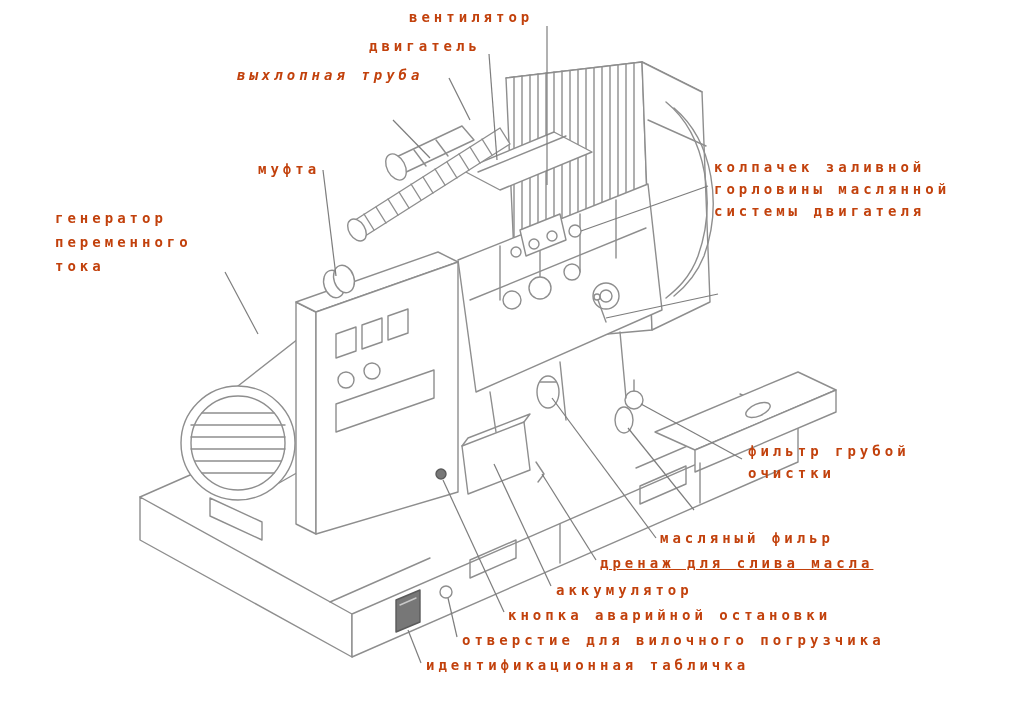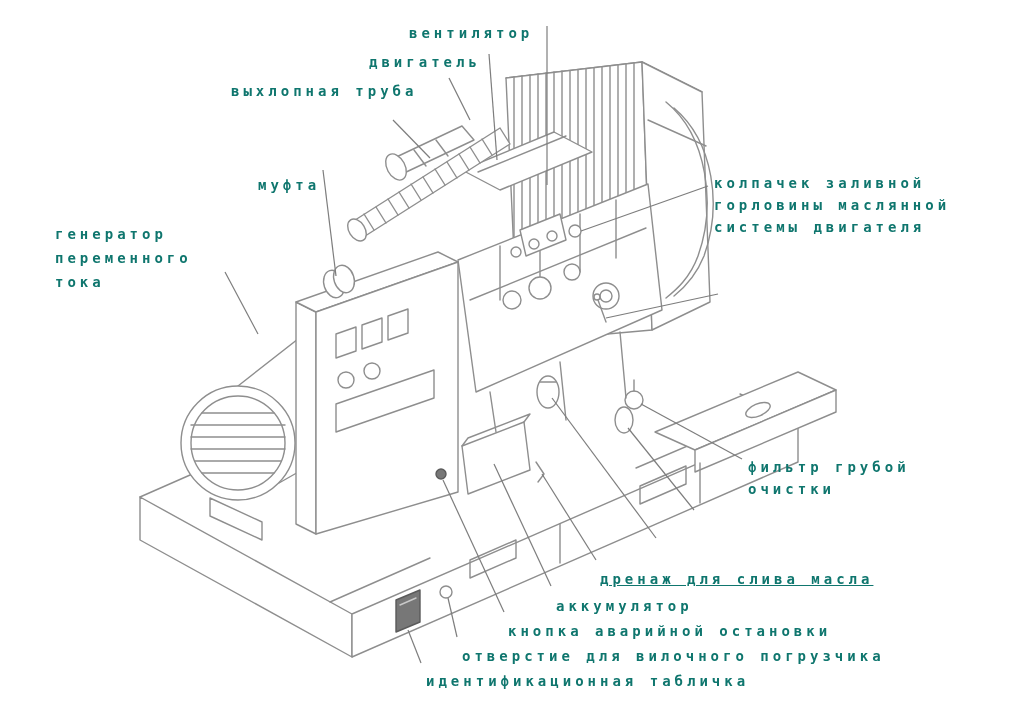"вентилятор" .lbl { color: #0f766e -> #c2410c; margin-top: 16px -> none }
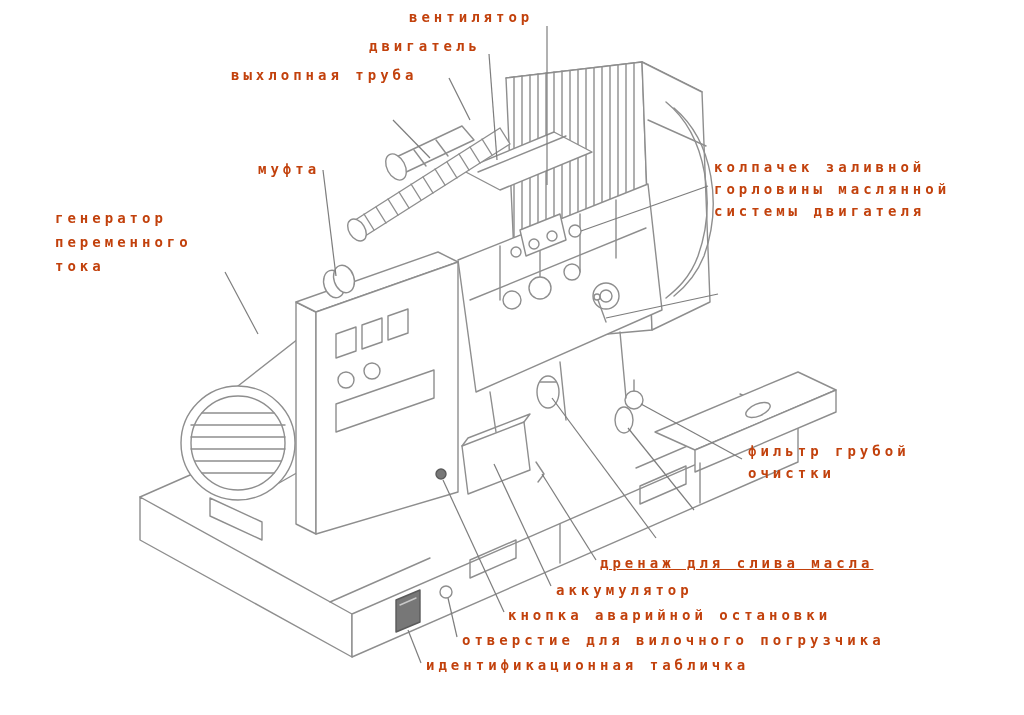"выхлопная труба" div.lbl { font-style: none -> italic; left: 231px -> 237px }
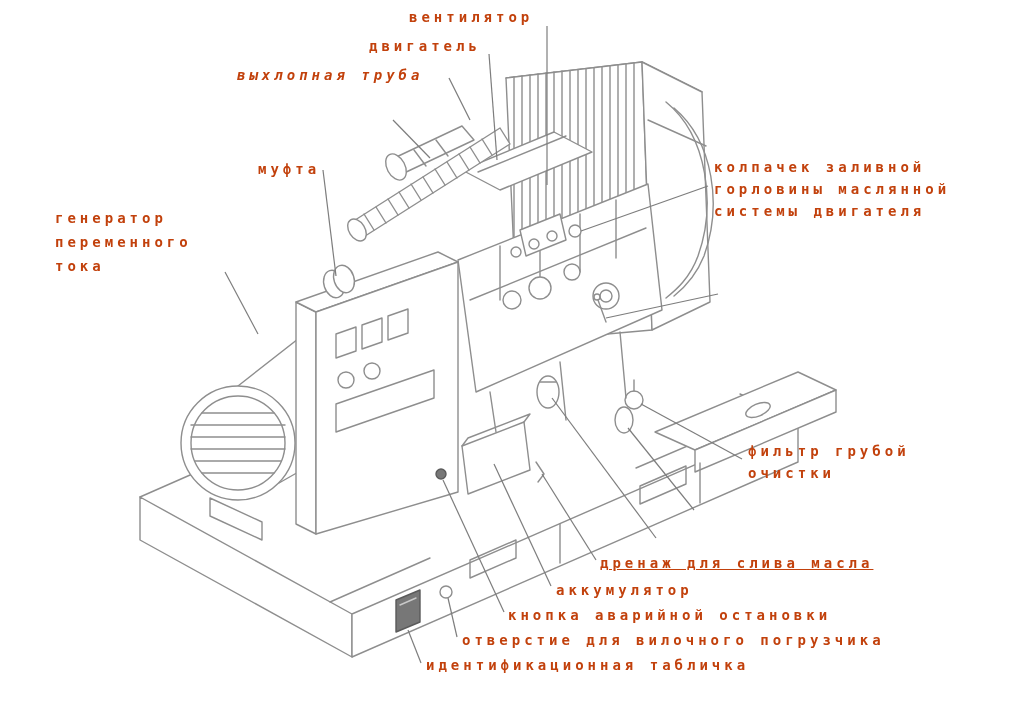"масляный фильр" div.lbl { html: none -> <div>масляный фильр</div> }
